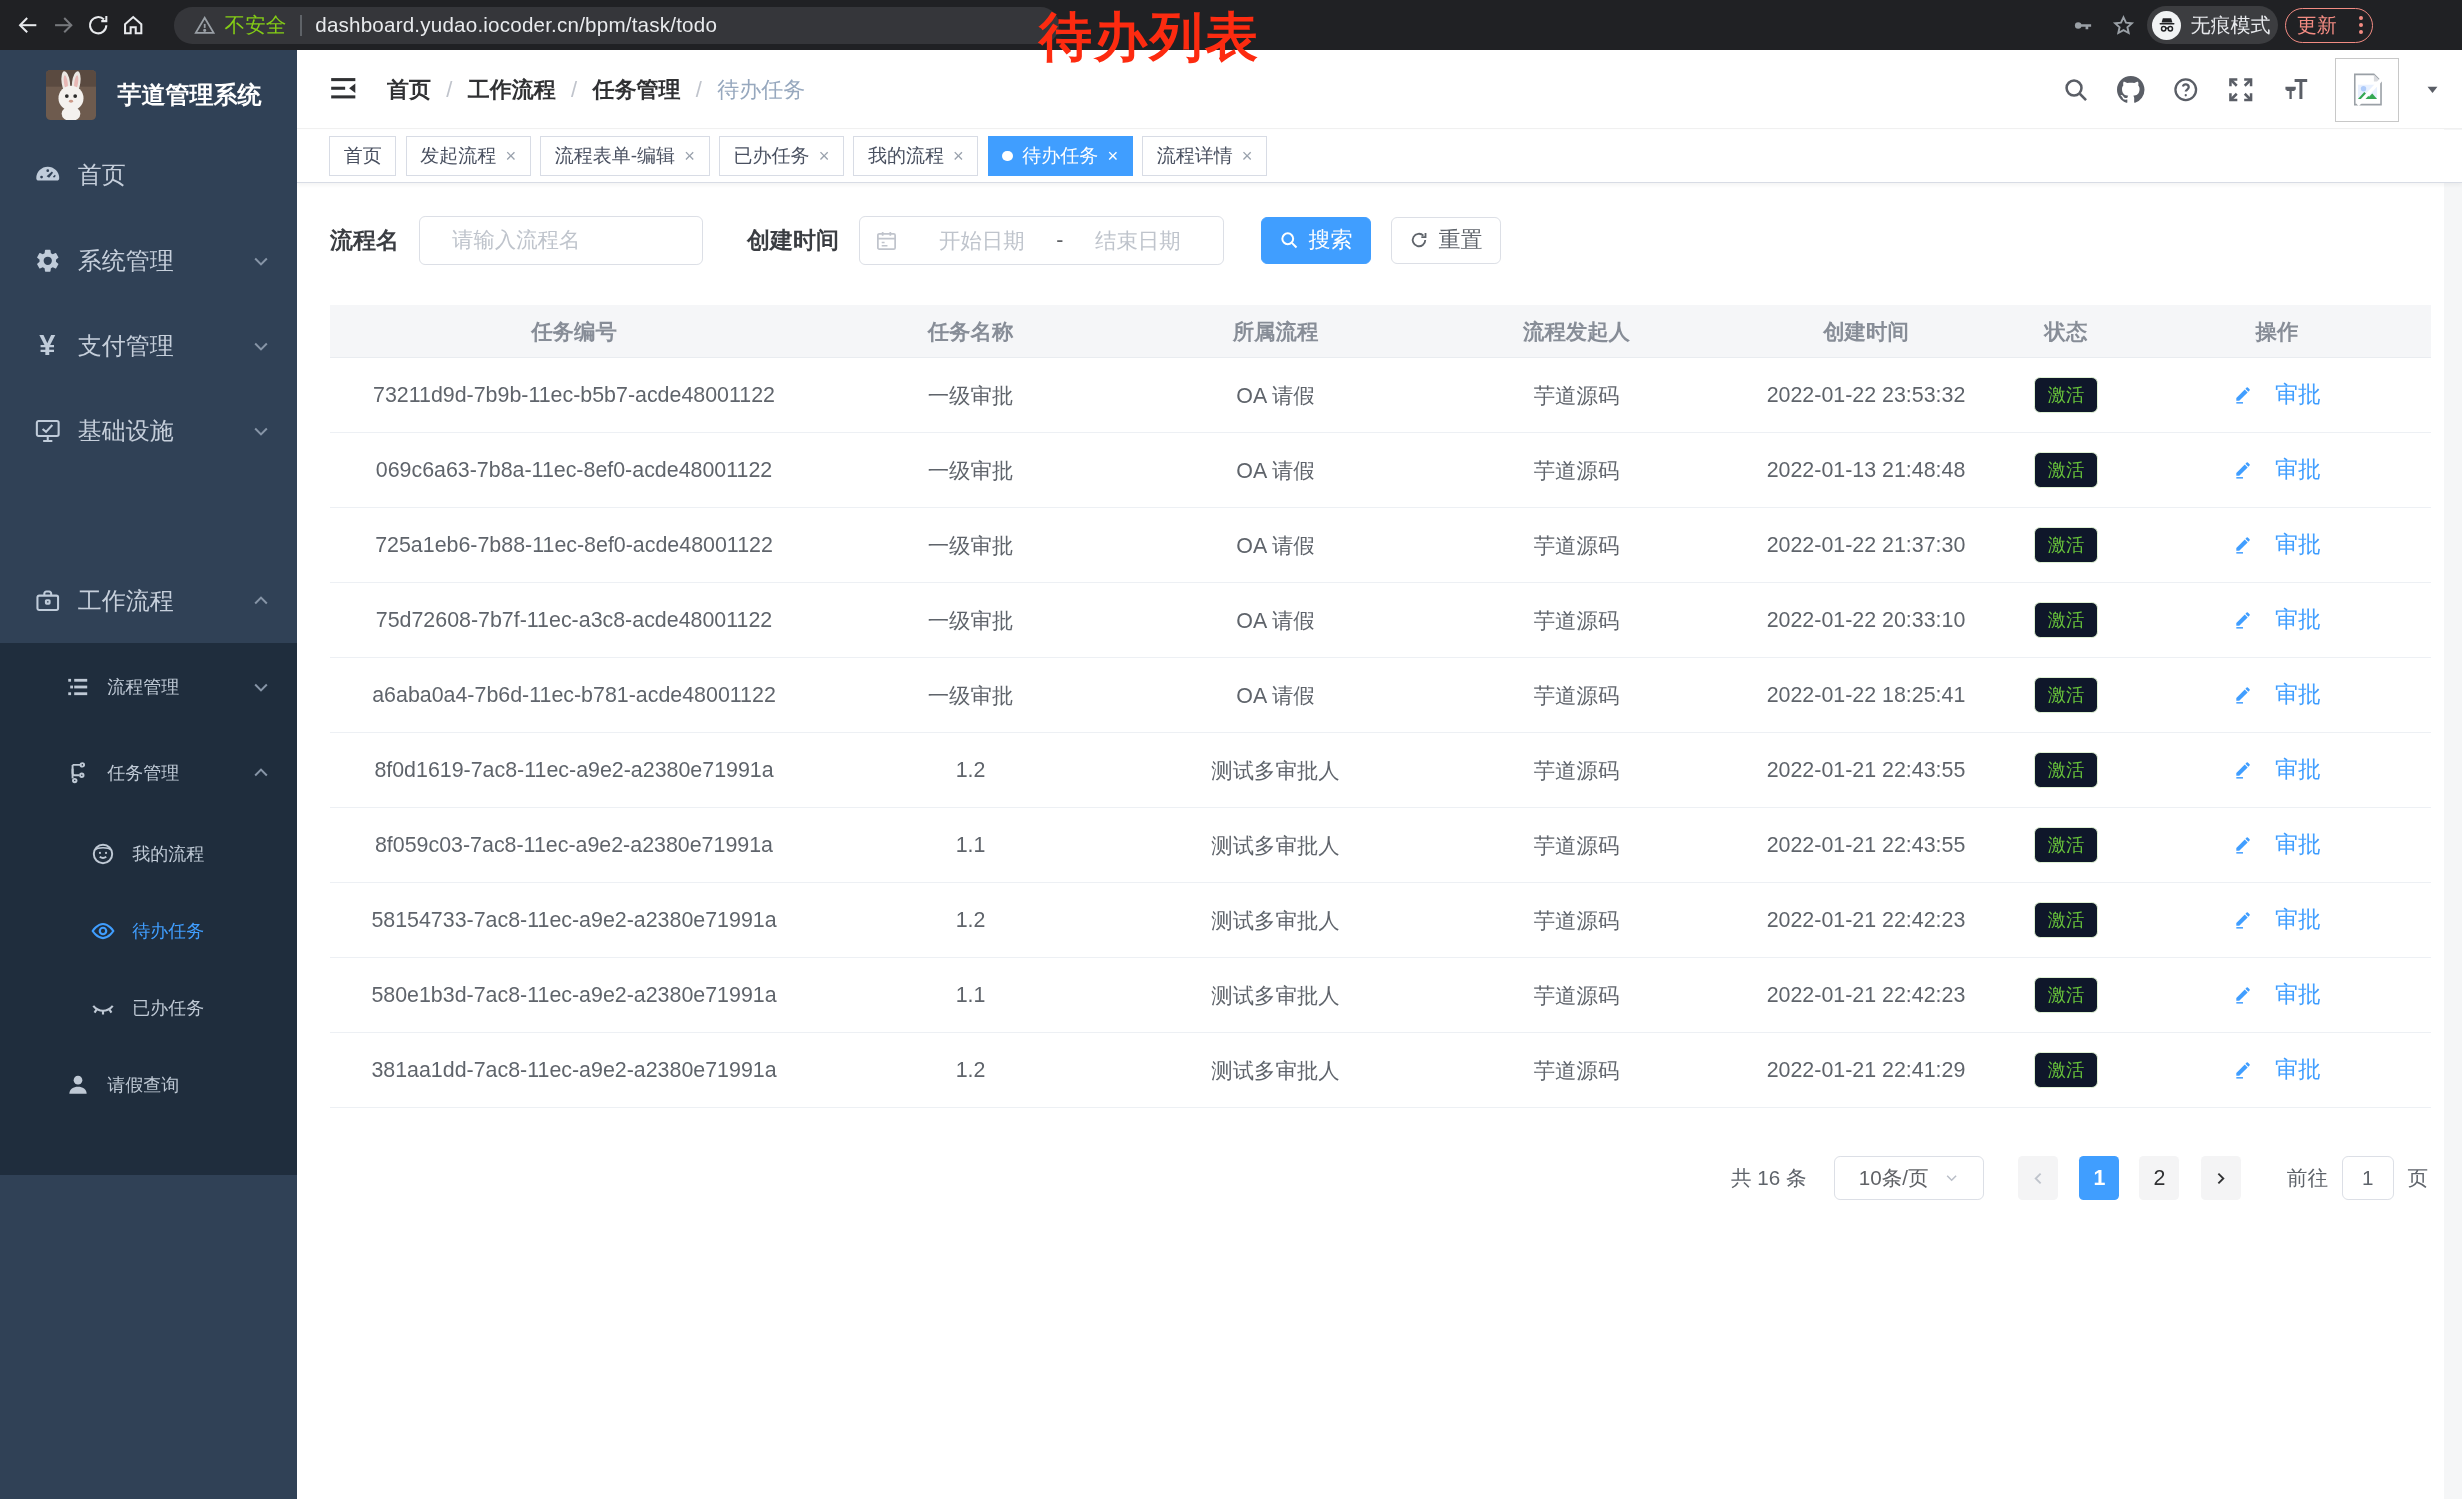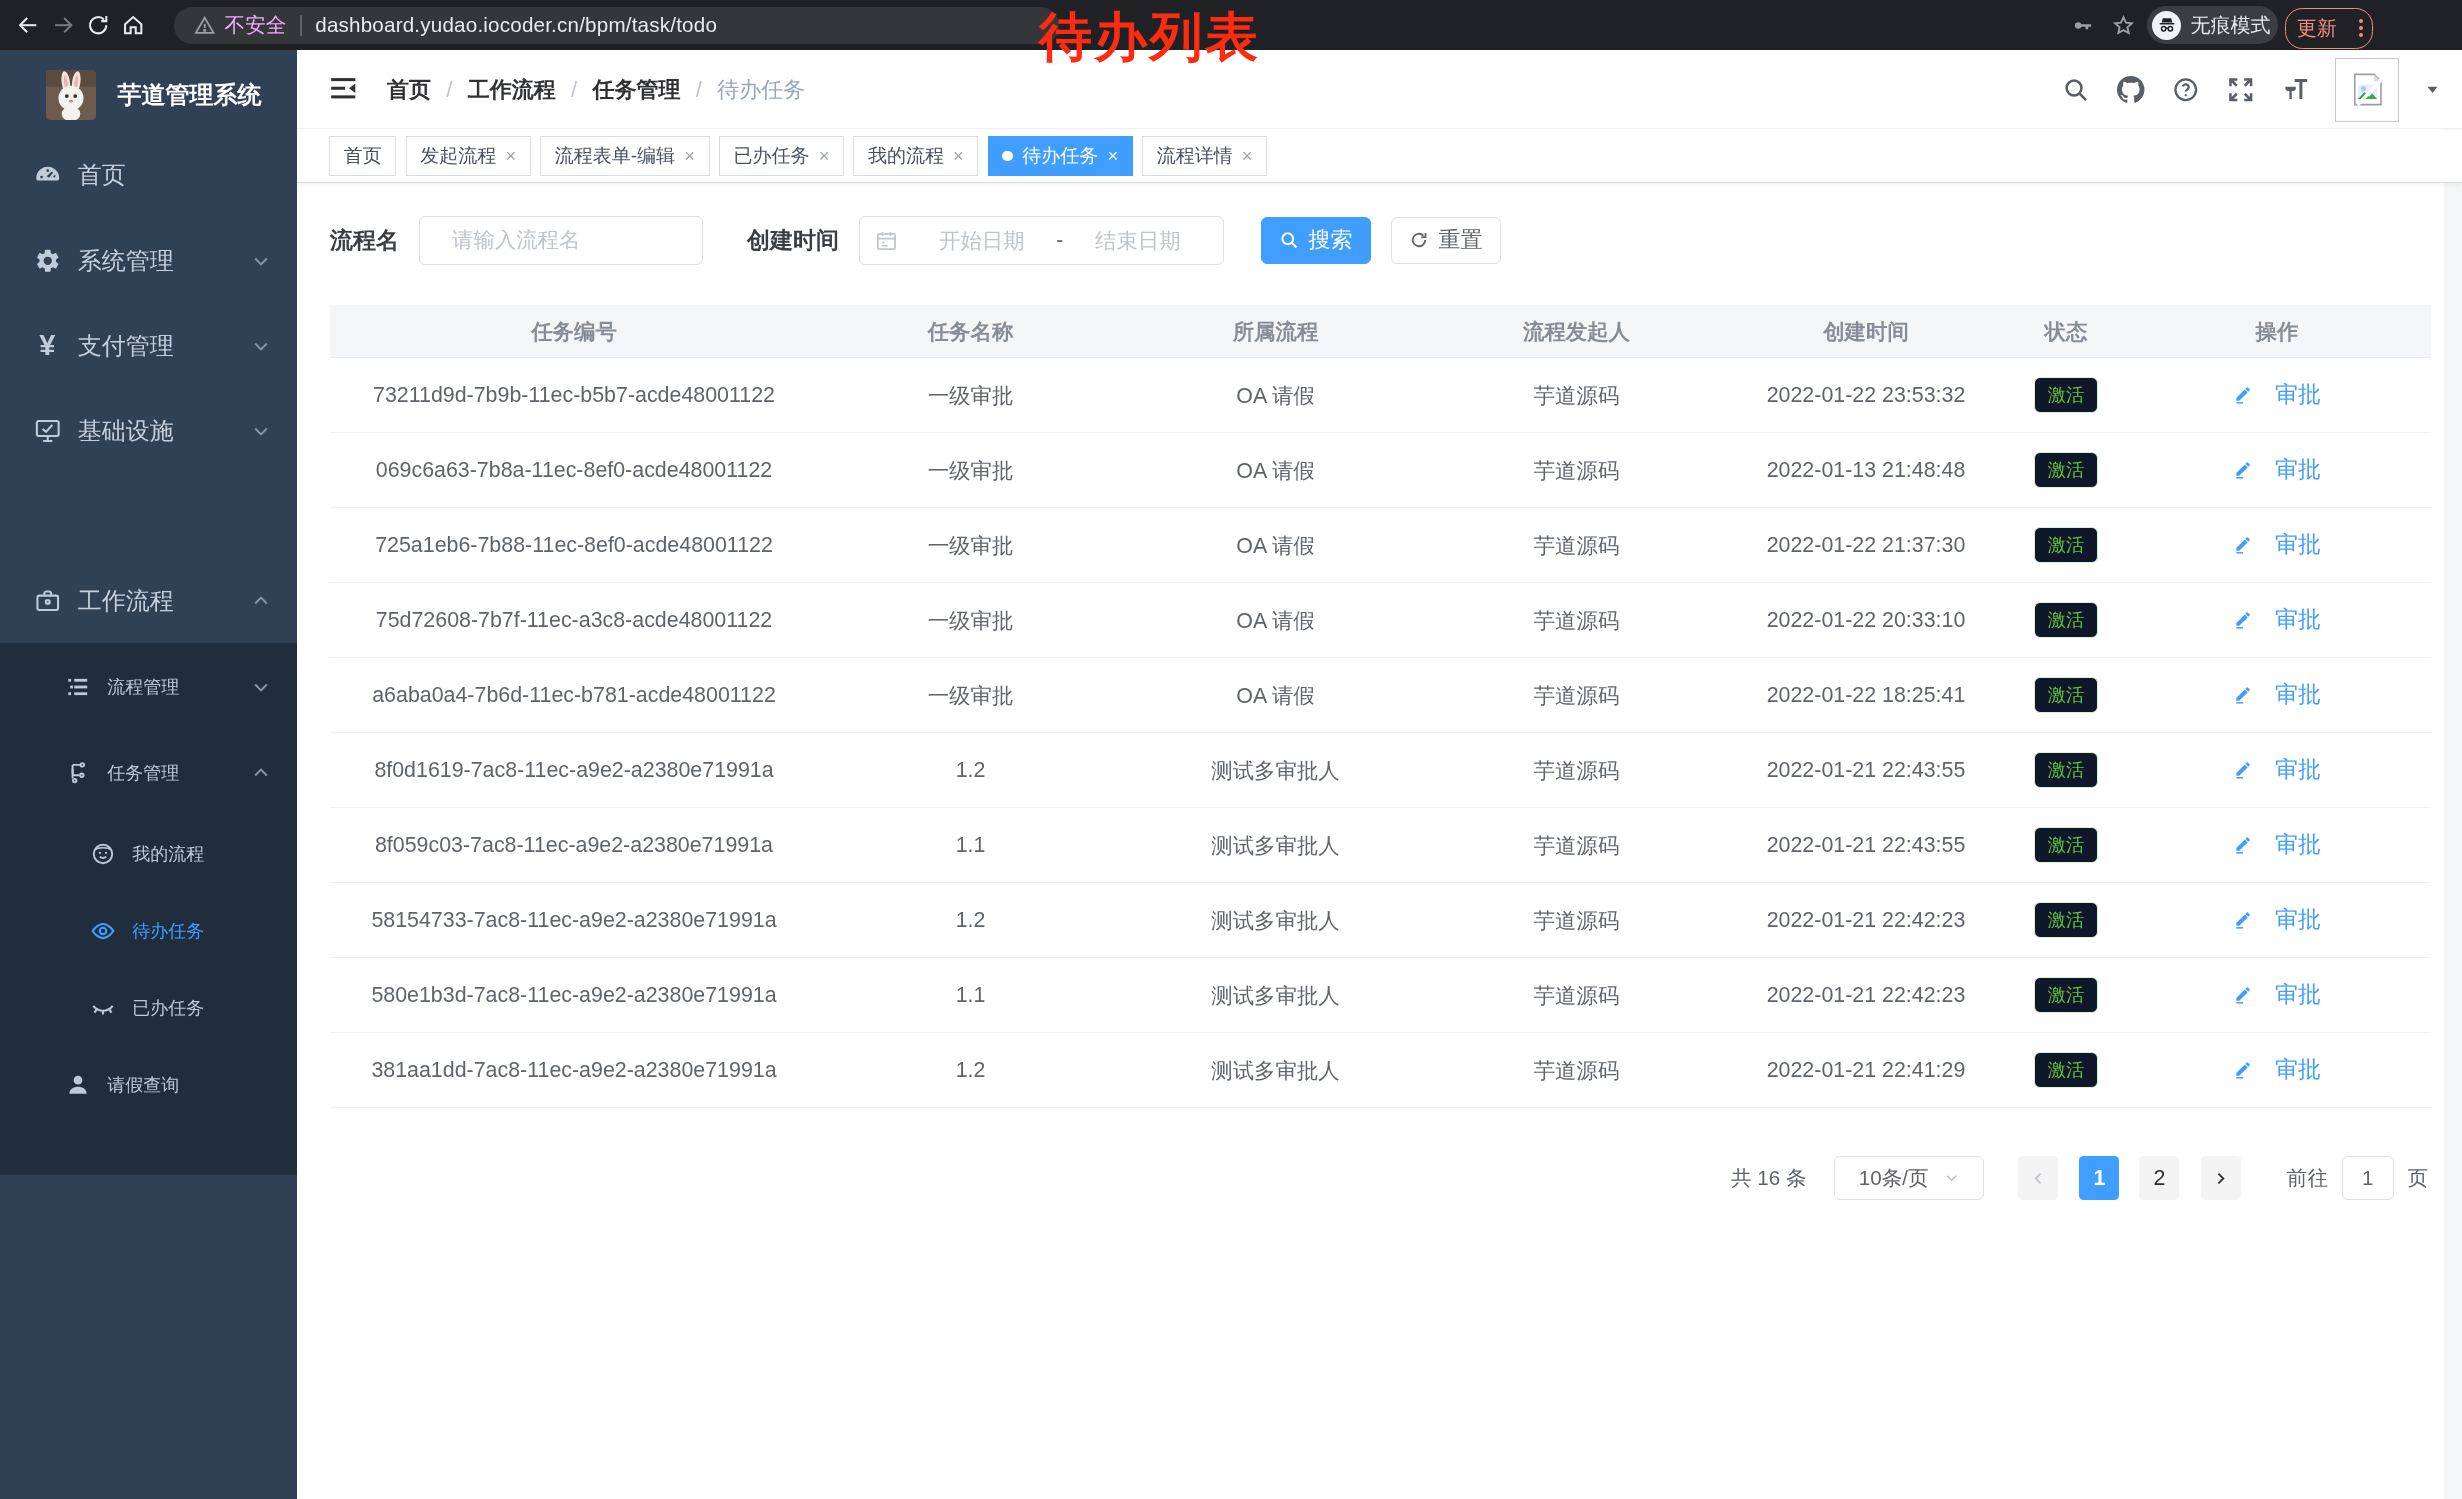"不安全" .insecure-label { color: #f0abfc -> #84cc16 }
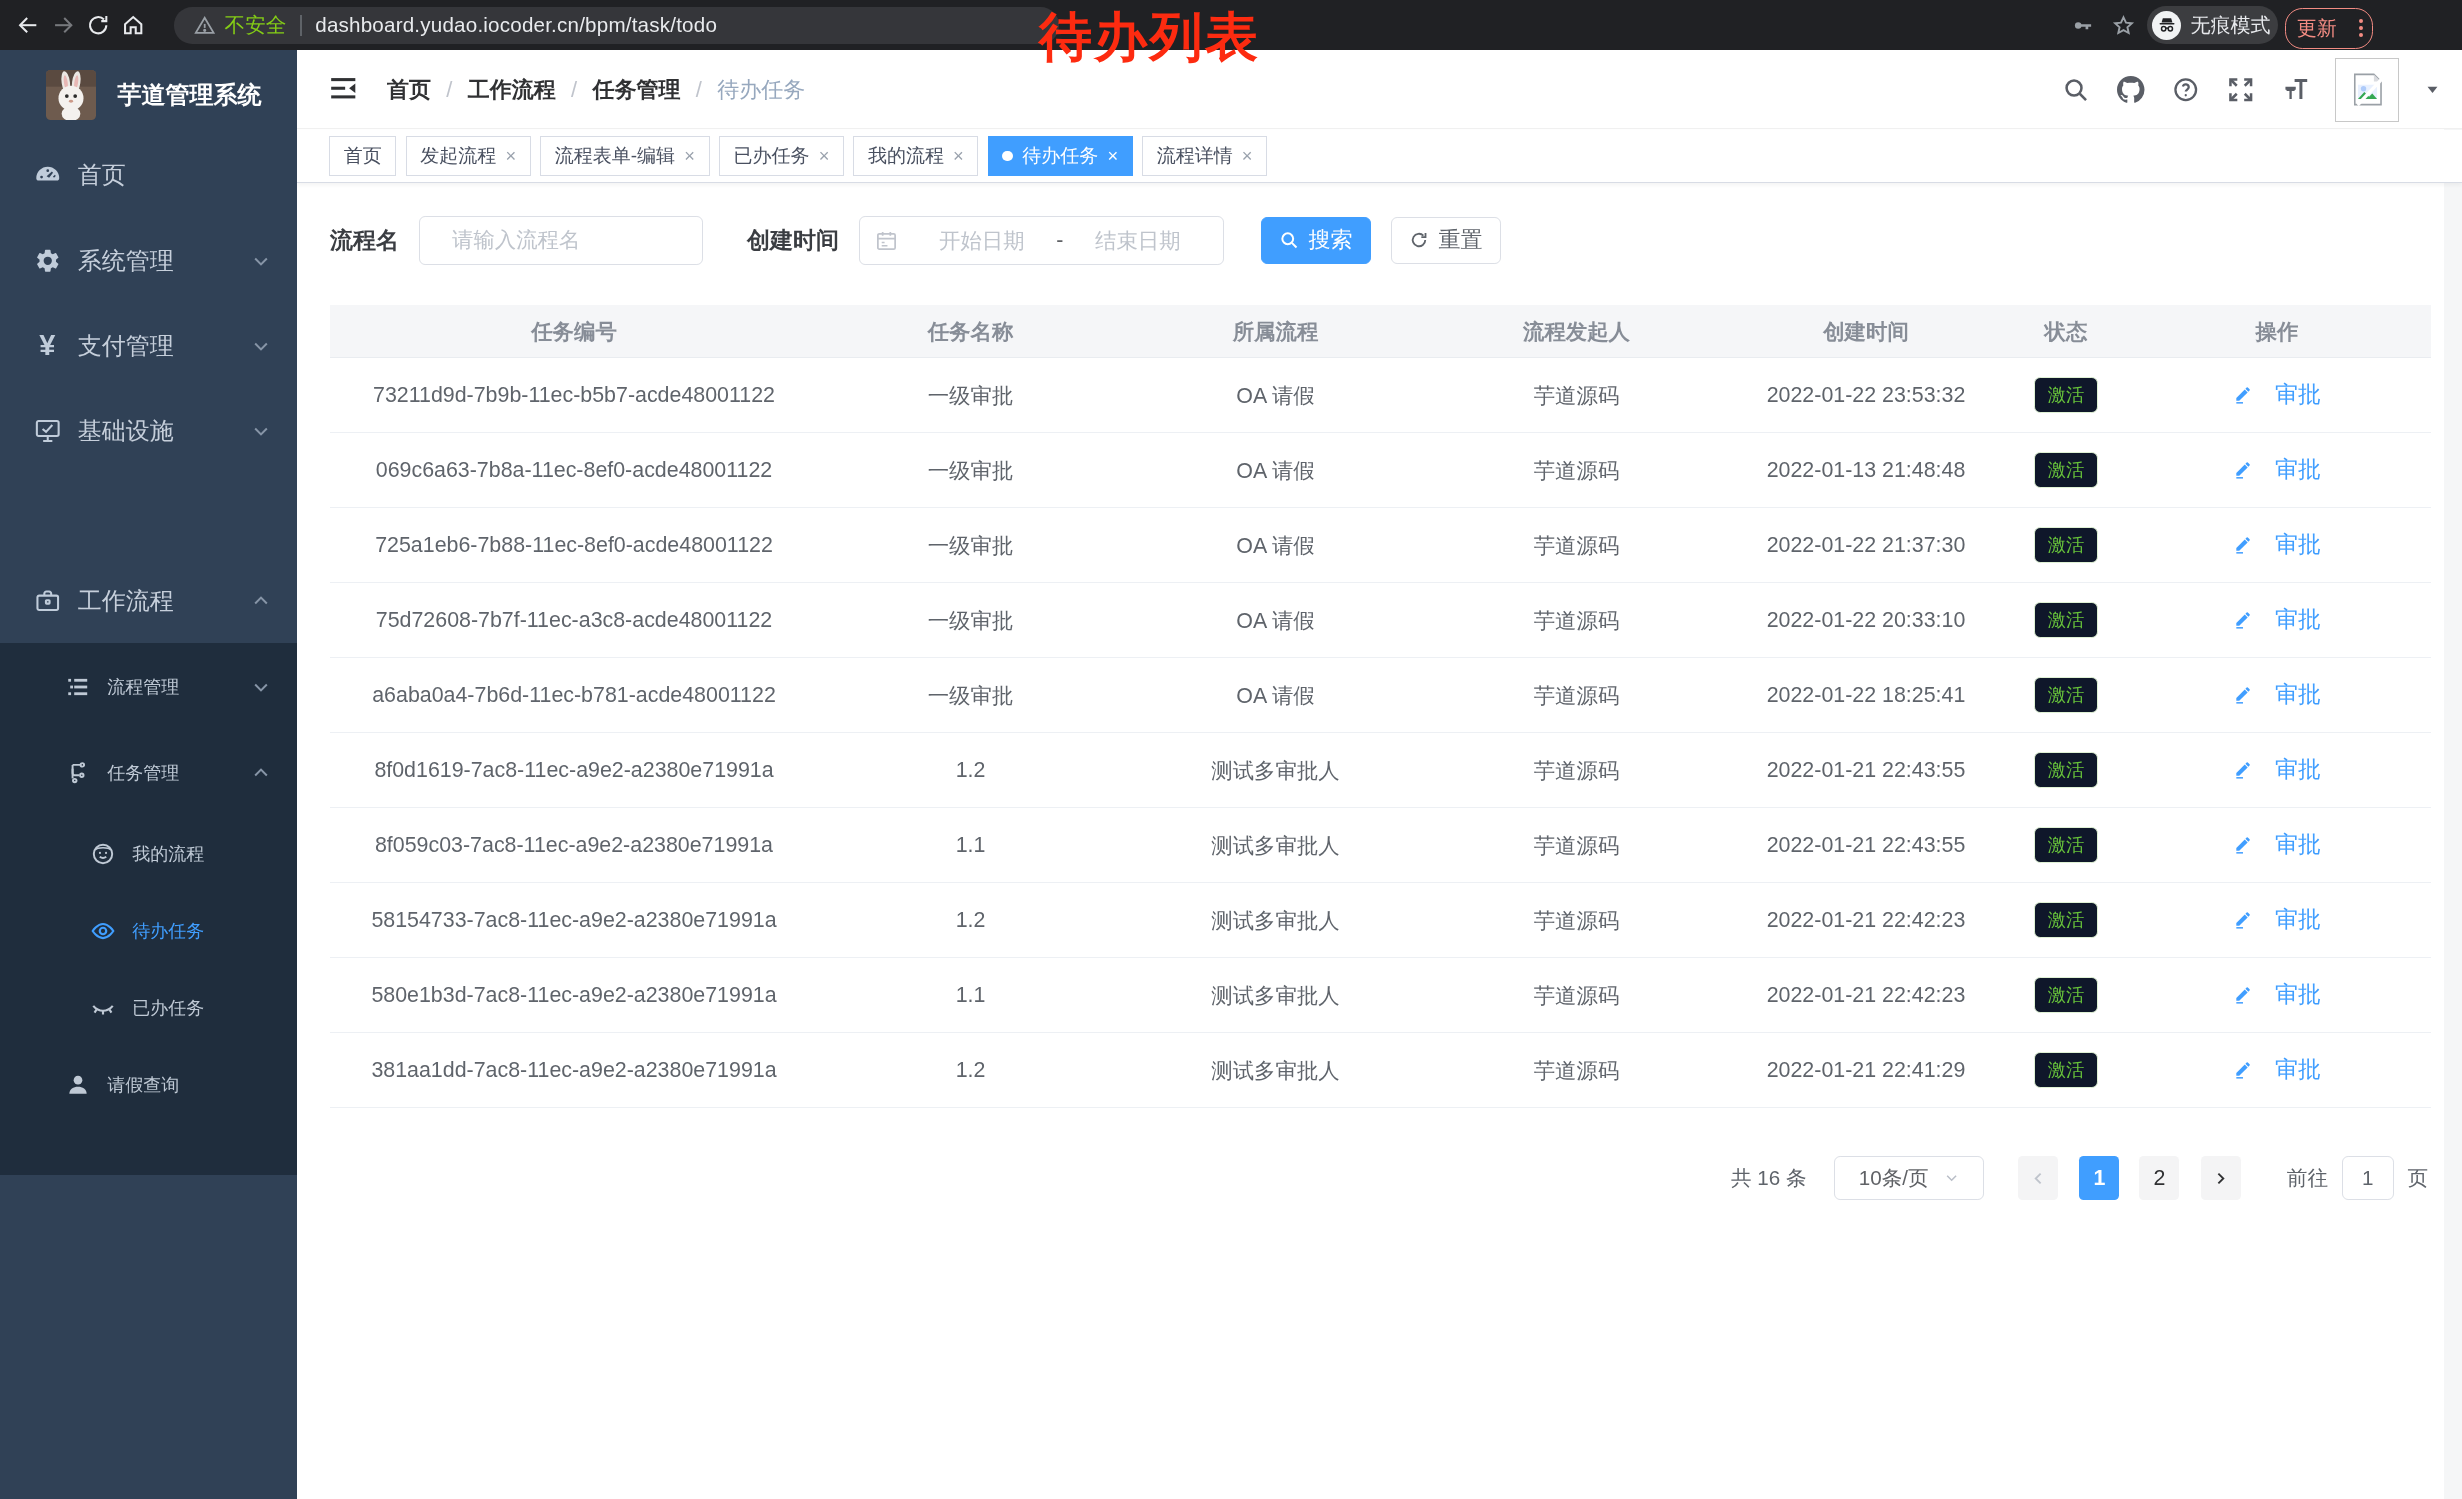"更新" .update-pill { height: 41px -> 35px }
